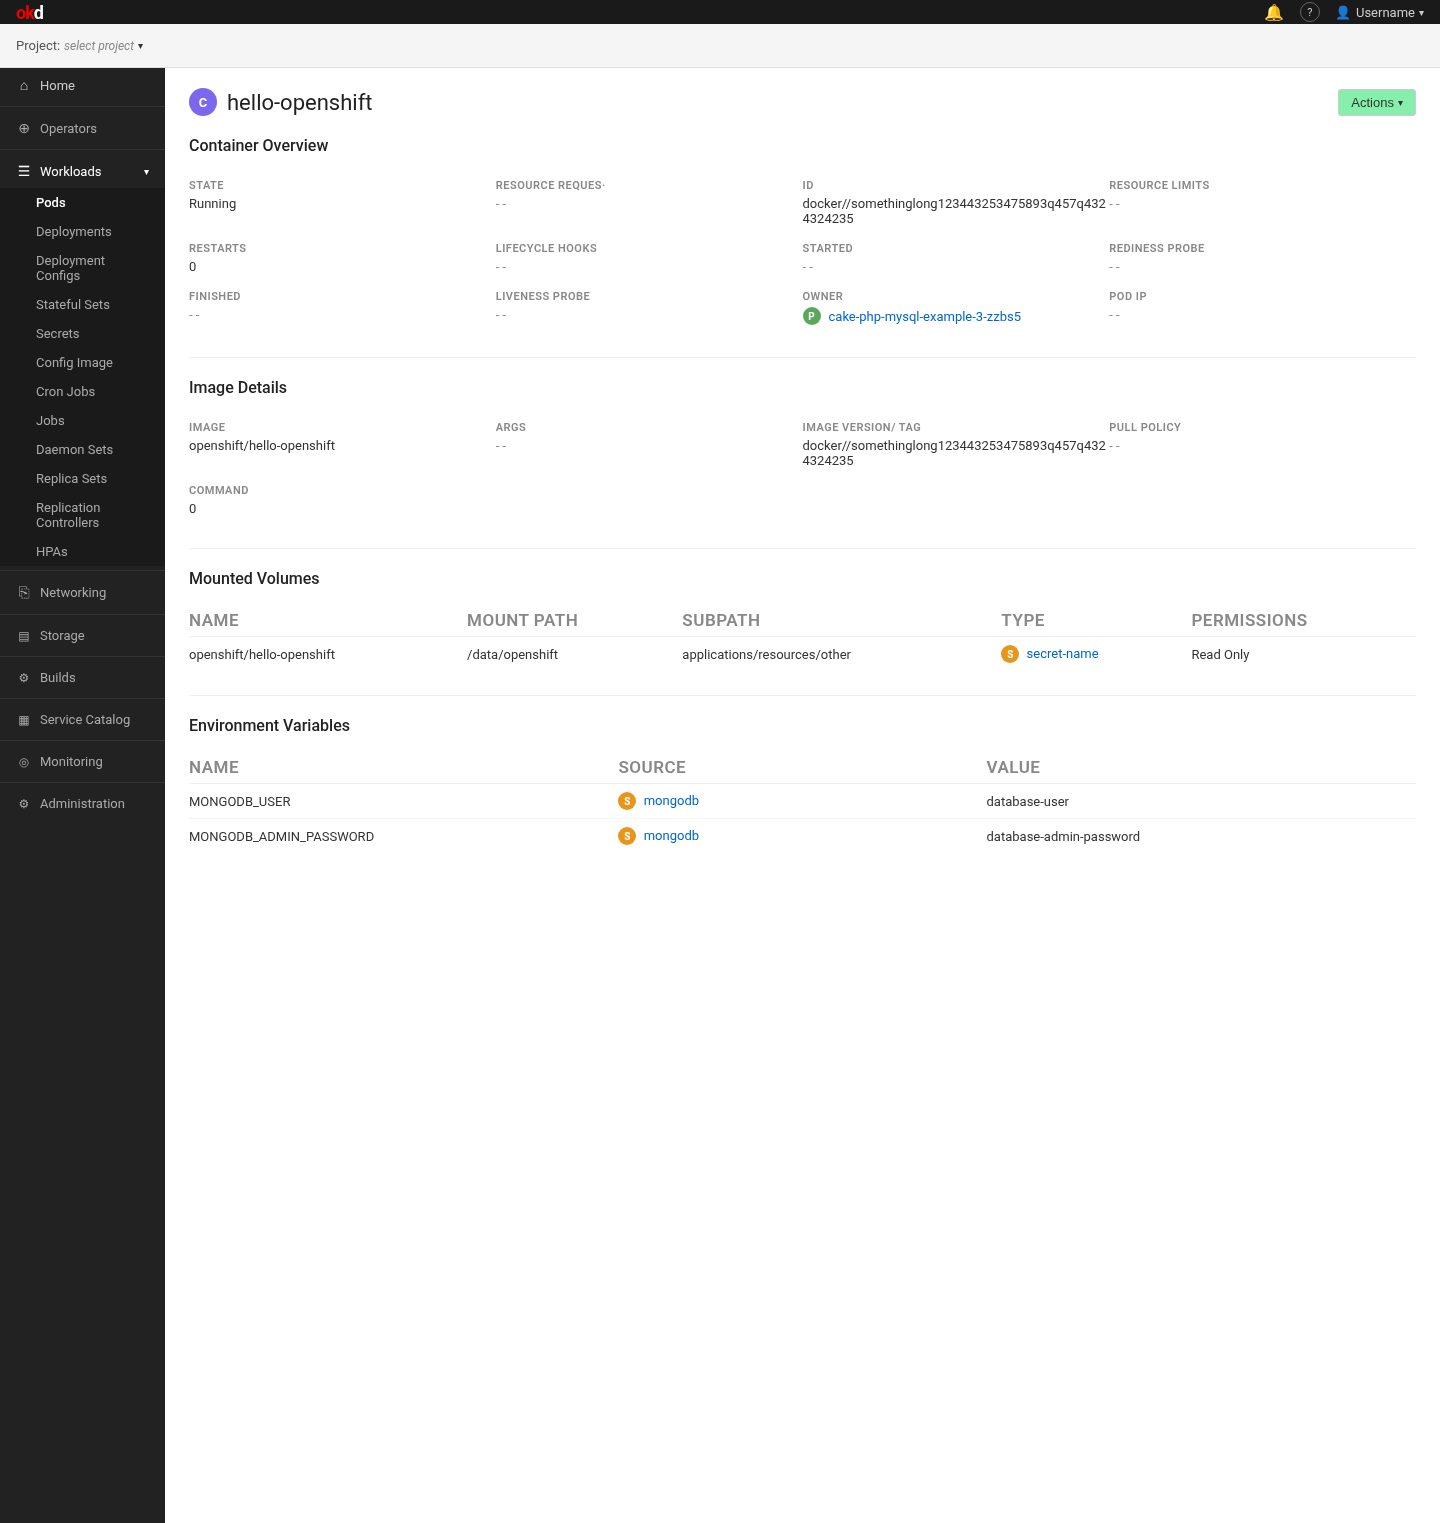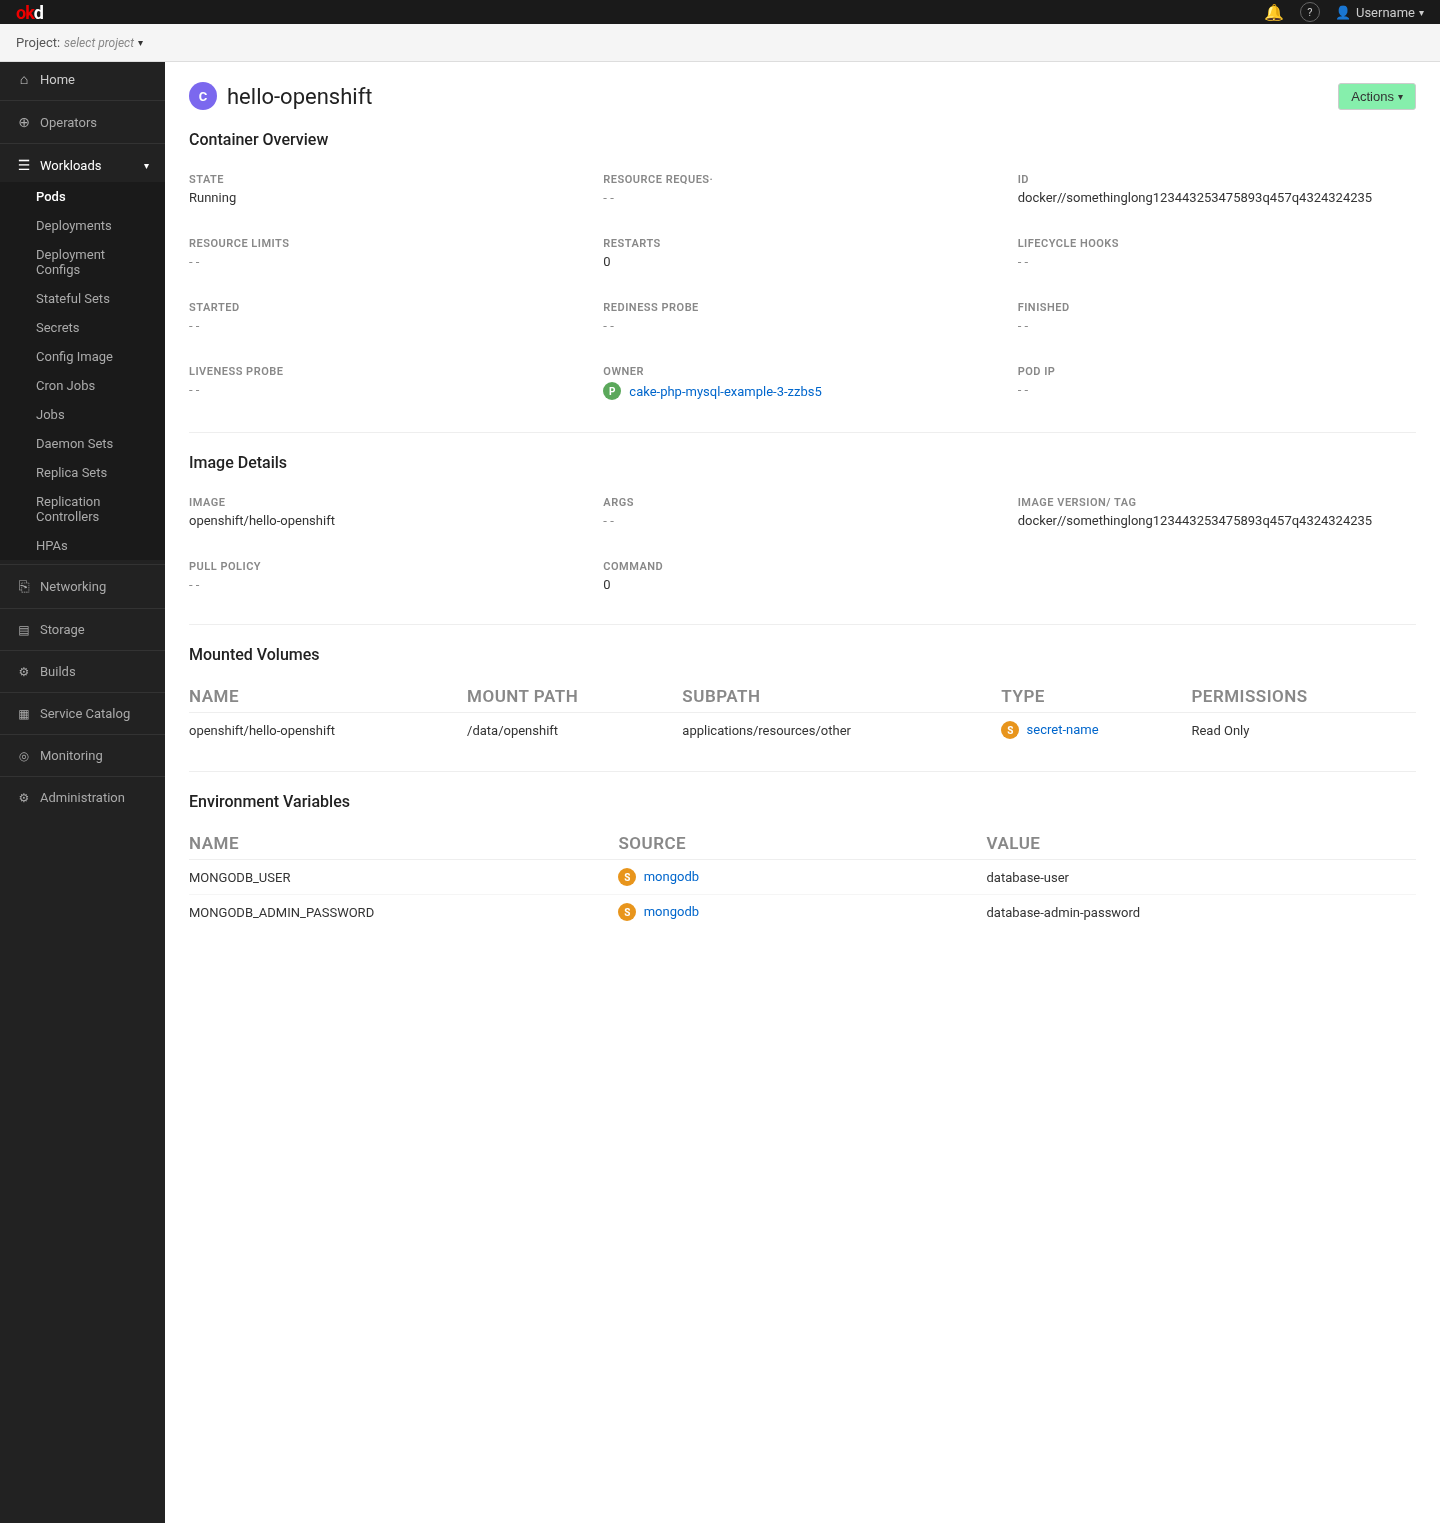"Project:" .projectbar { height: 38px -> 44px }
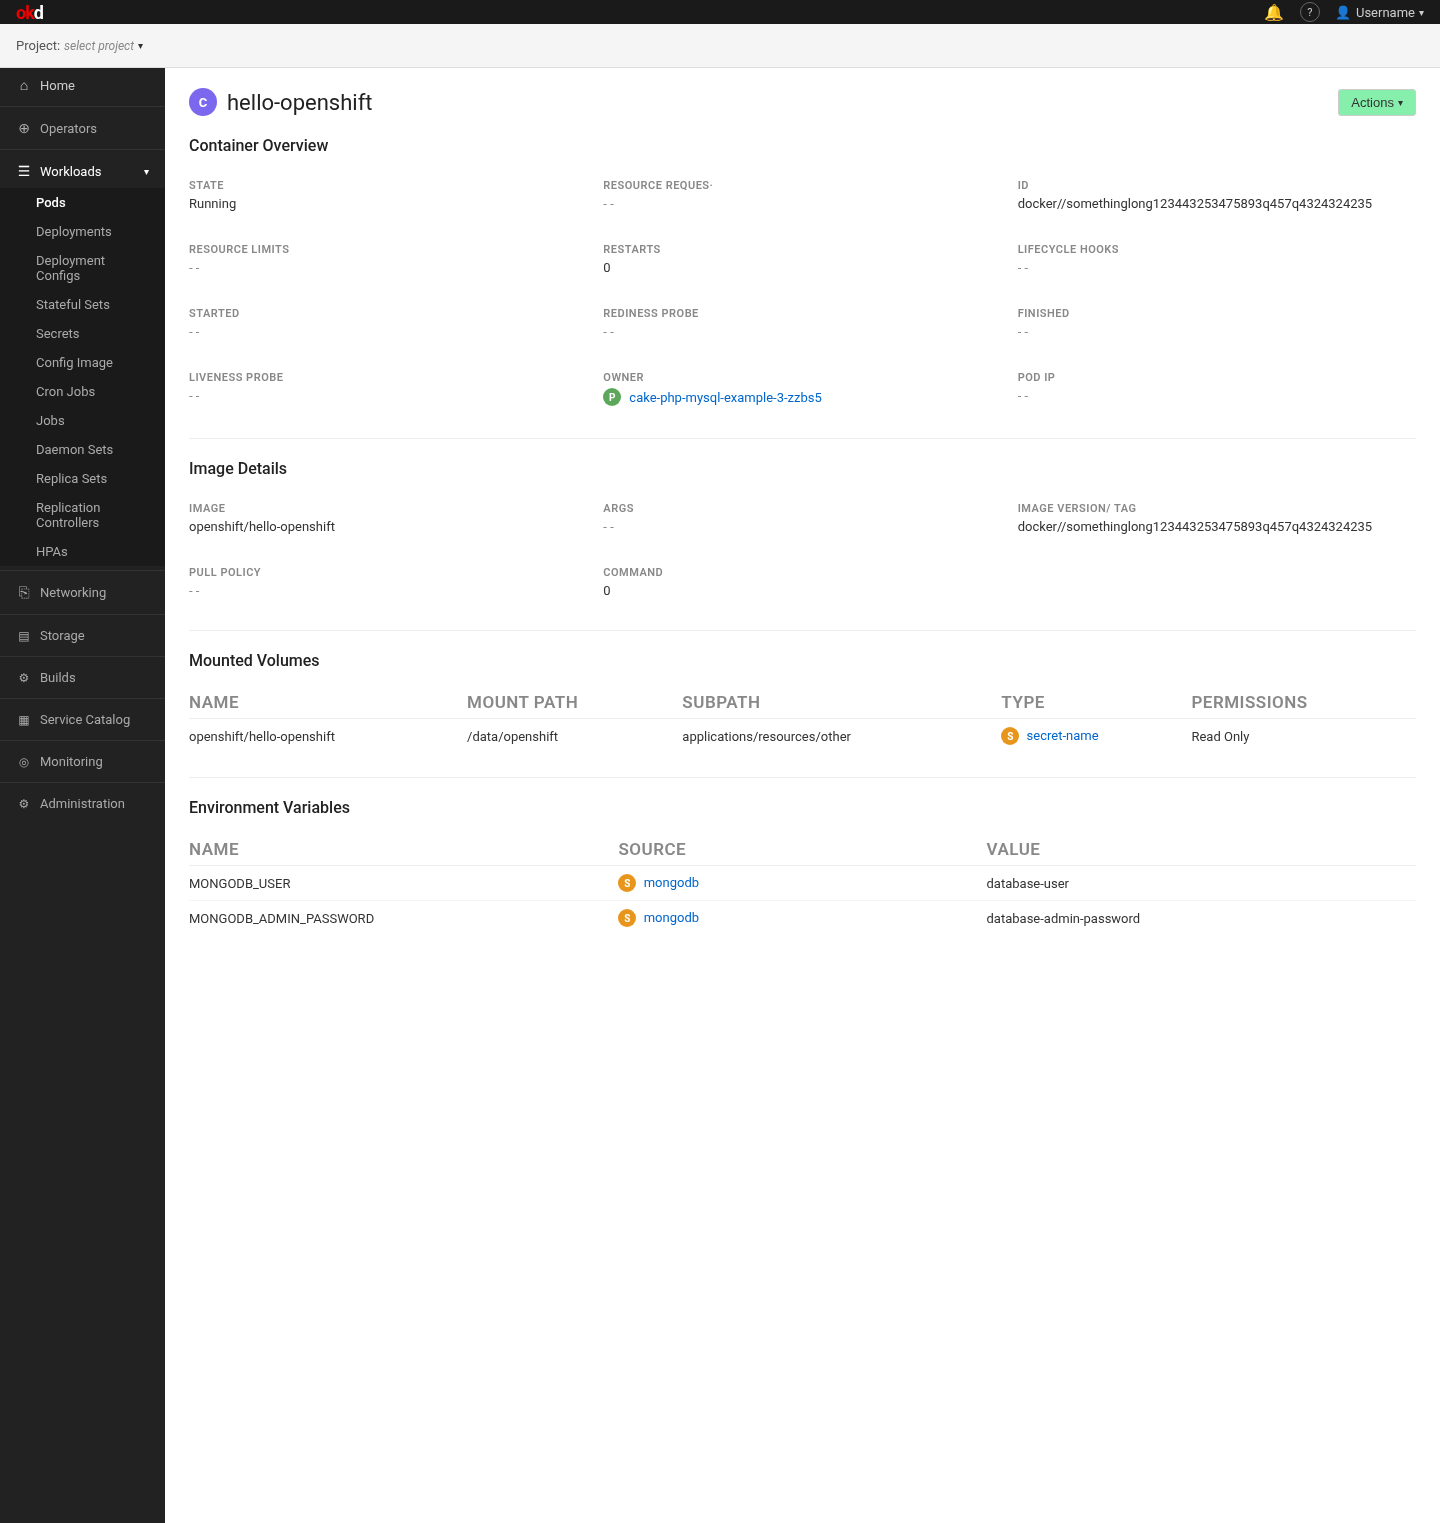"STATE" .detail-grid { gap: 16px -> 0; grid-template-columns: 1fr 1fr 1fr -> 1fr 1fr 1fr 1fr }
